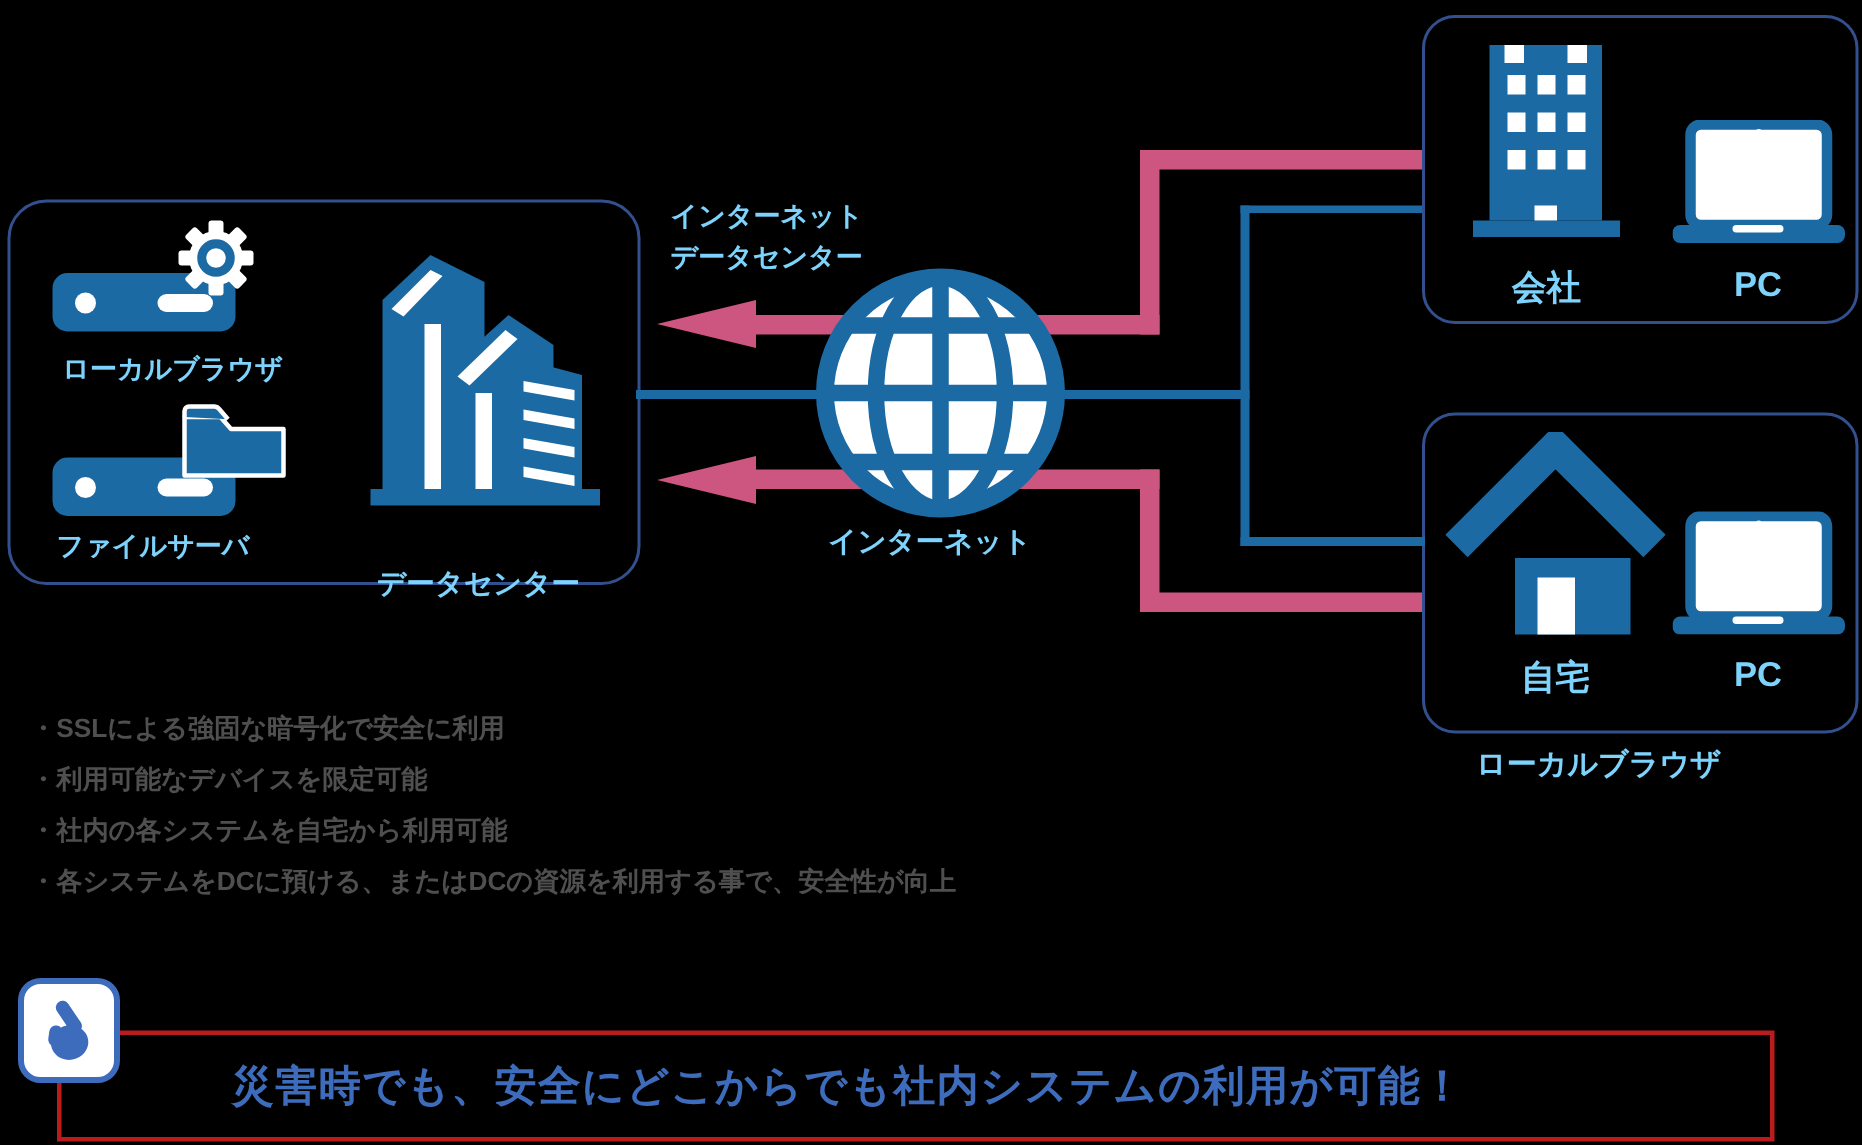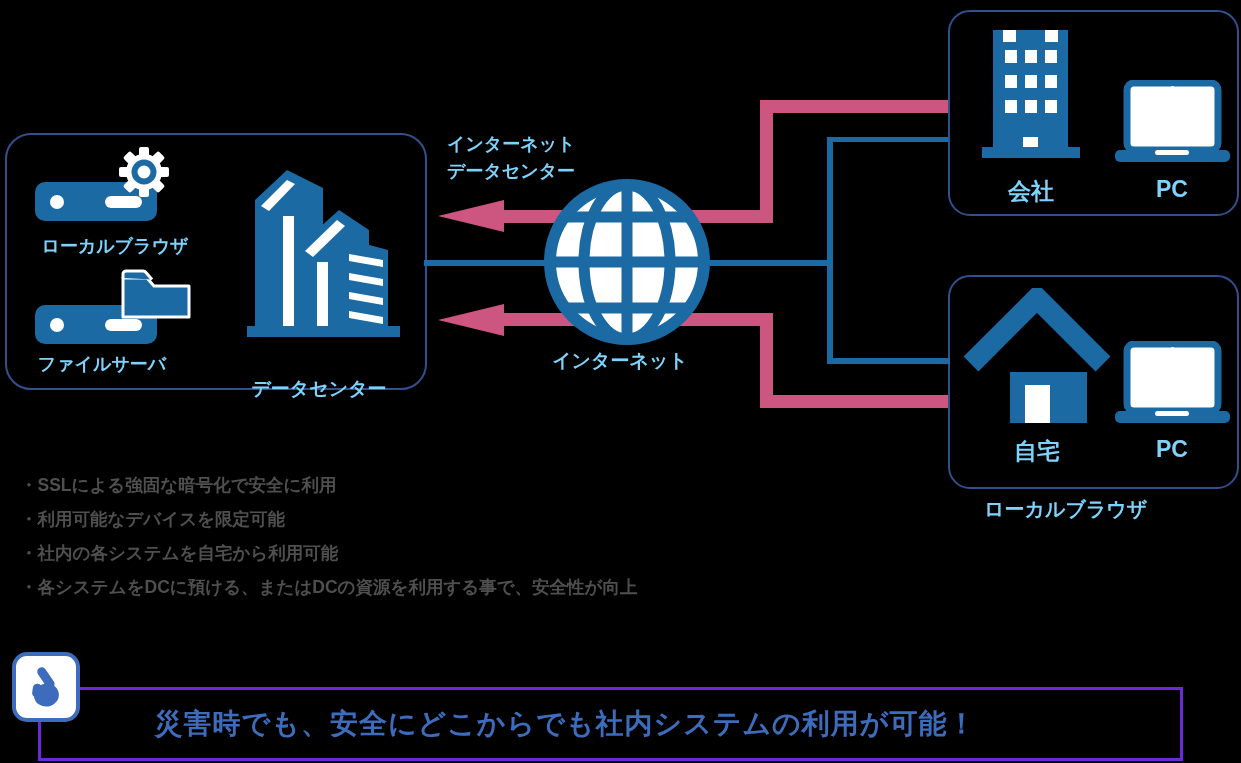"災害時でも、安全にどこからでも社内システムの利用が可能！" .banner-box { border: 3px solid #6d28d9 -> 3px solid #b91c1c }
